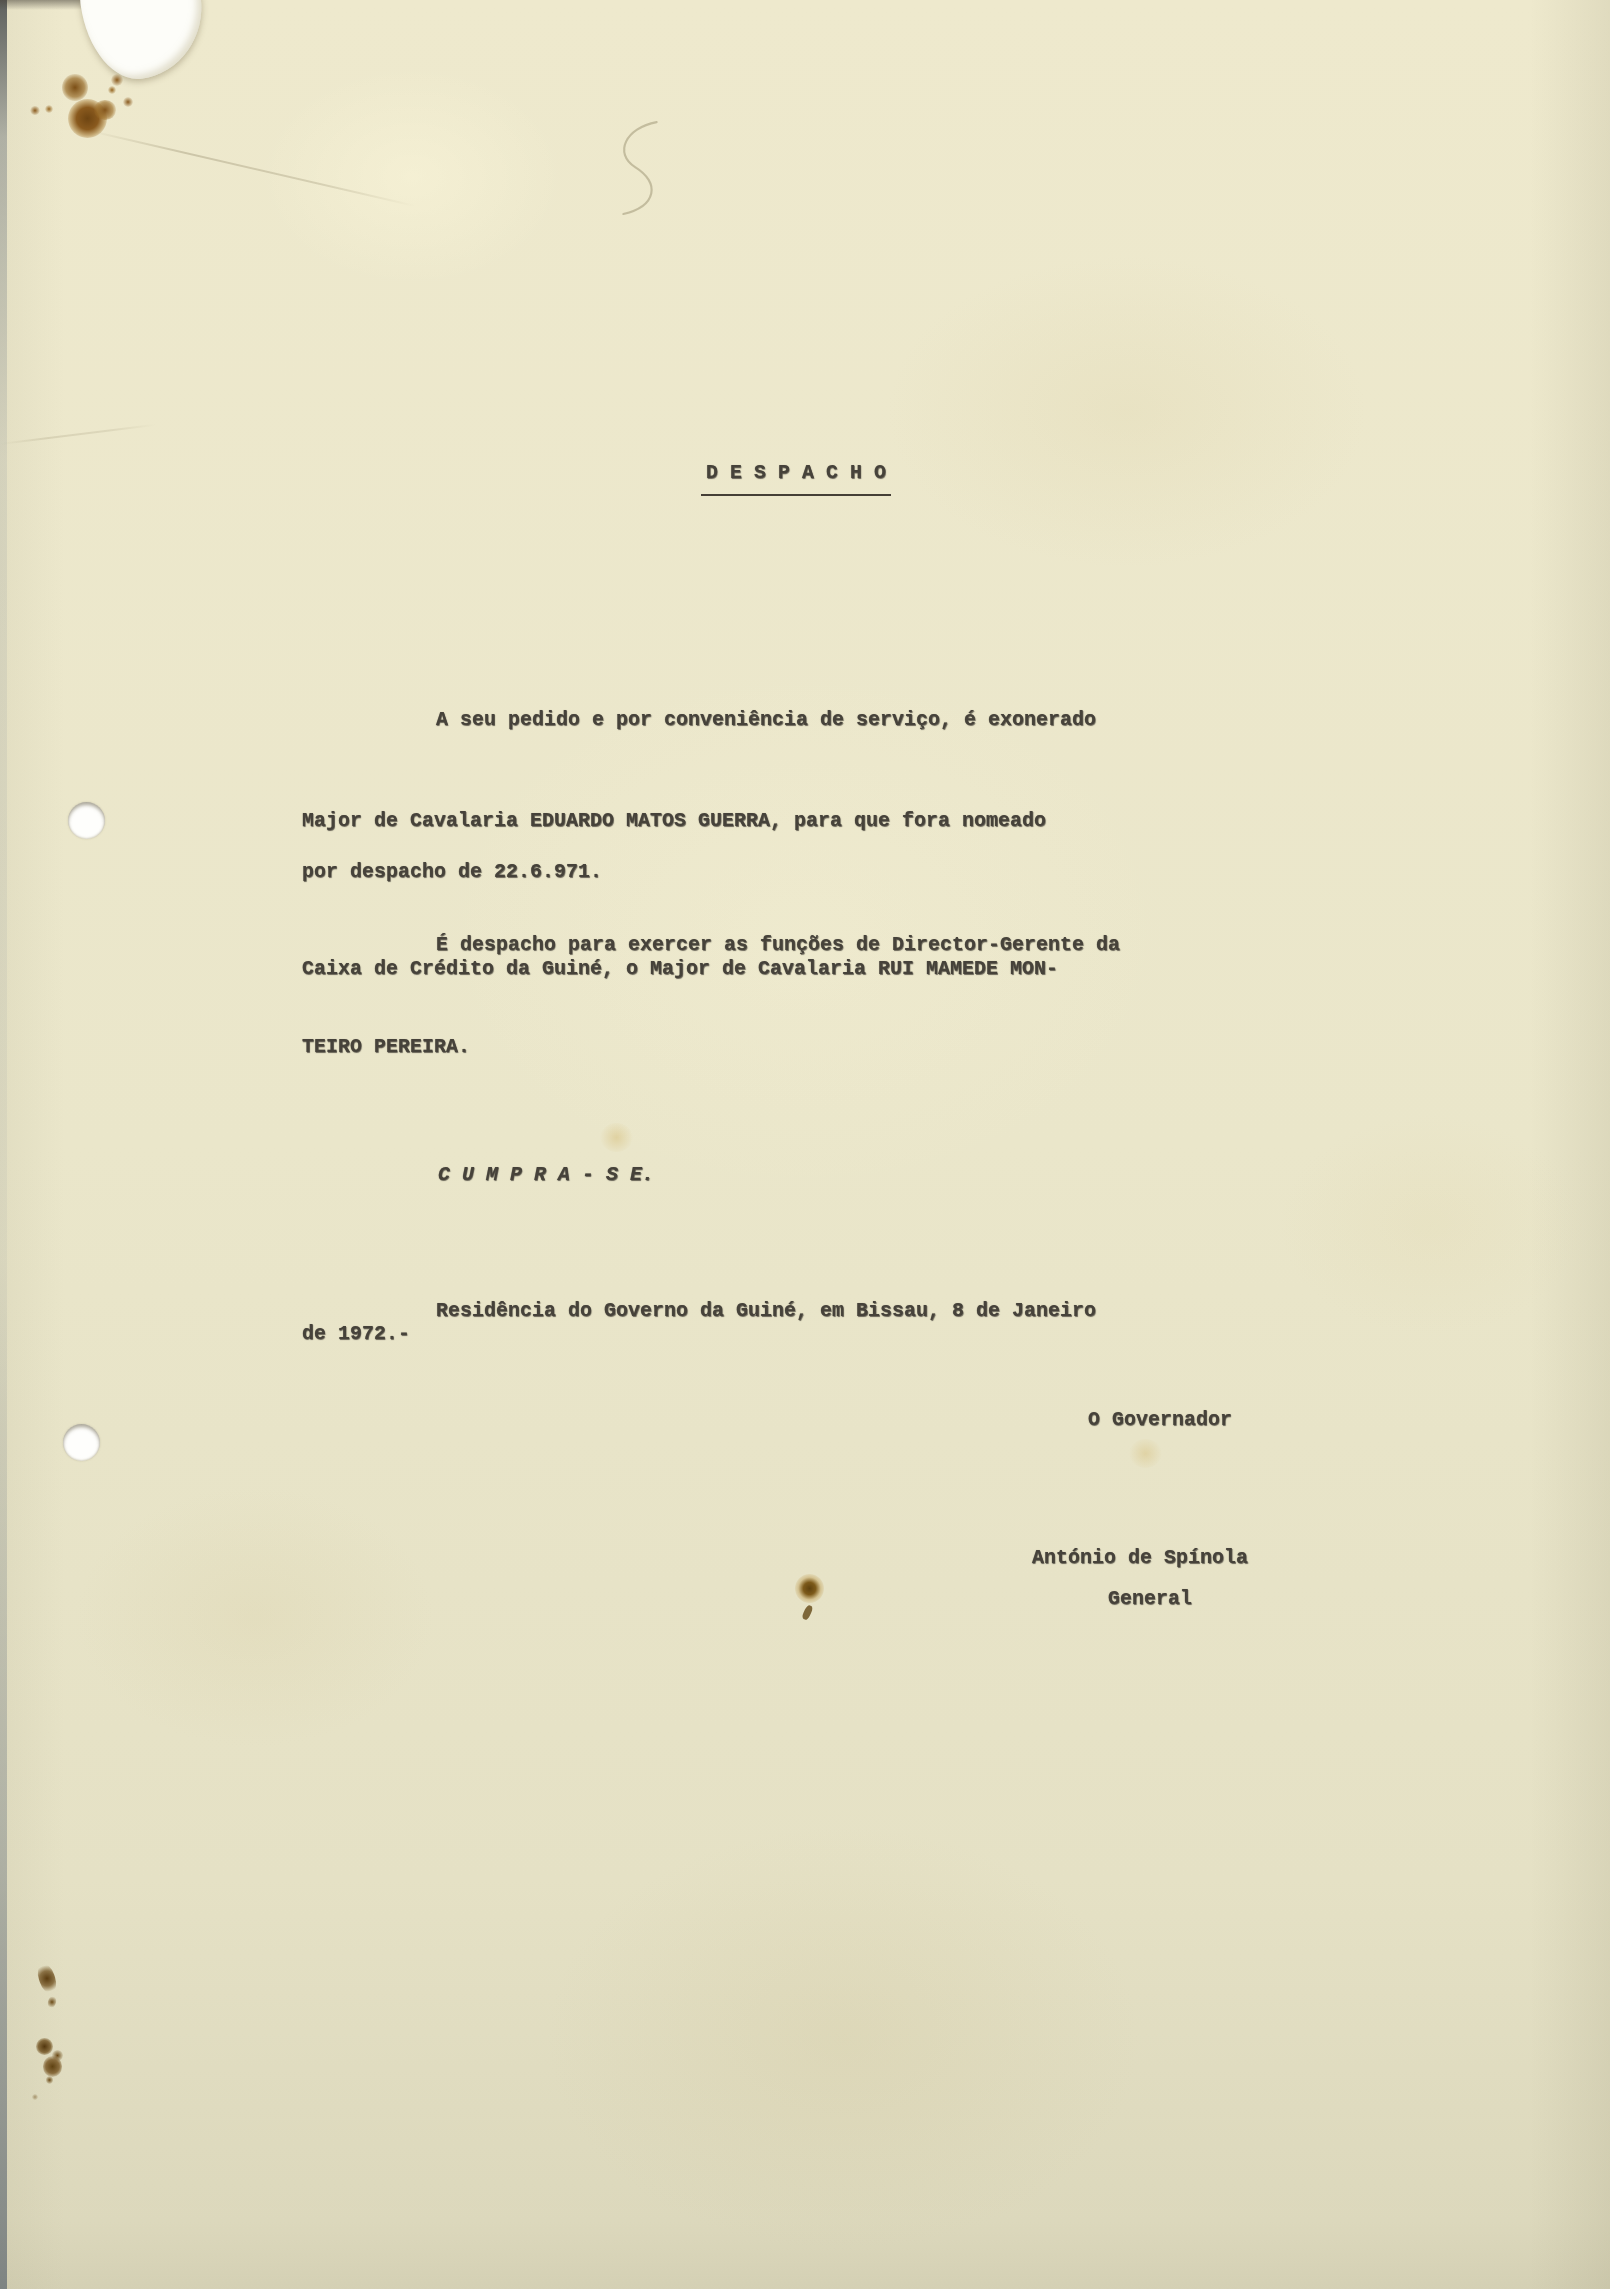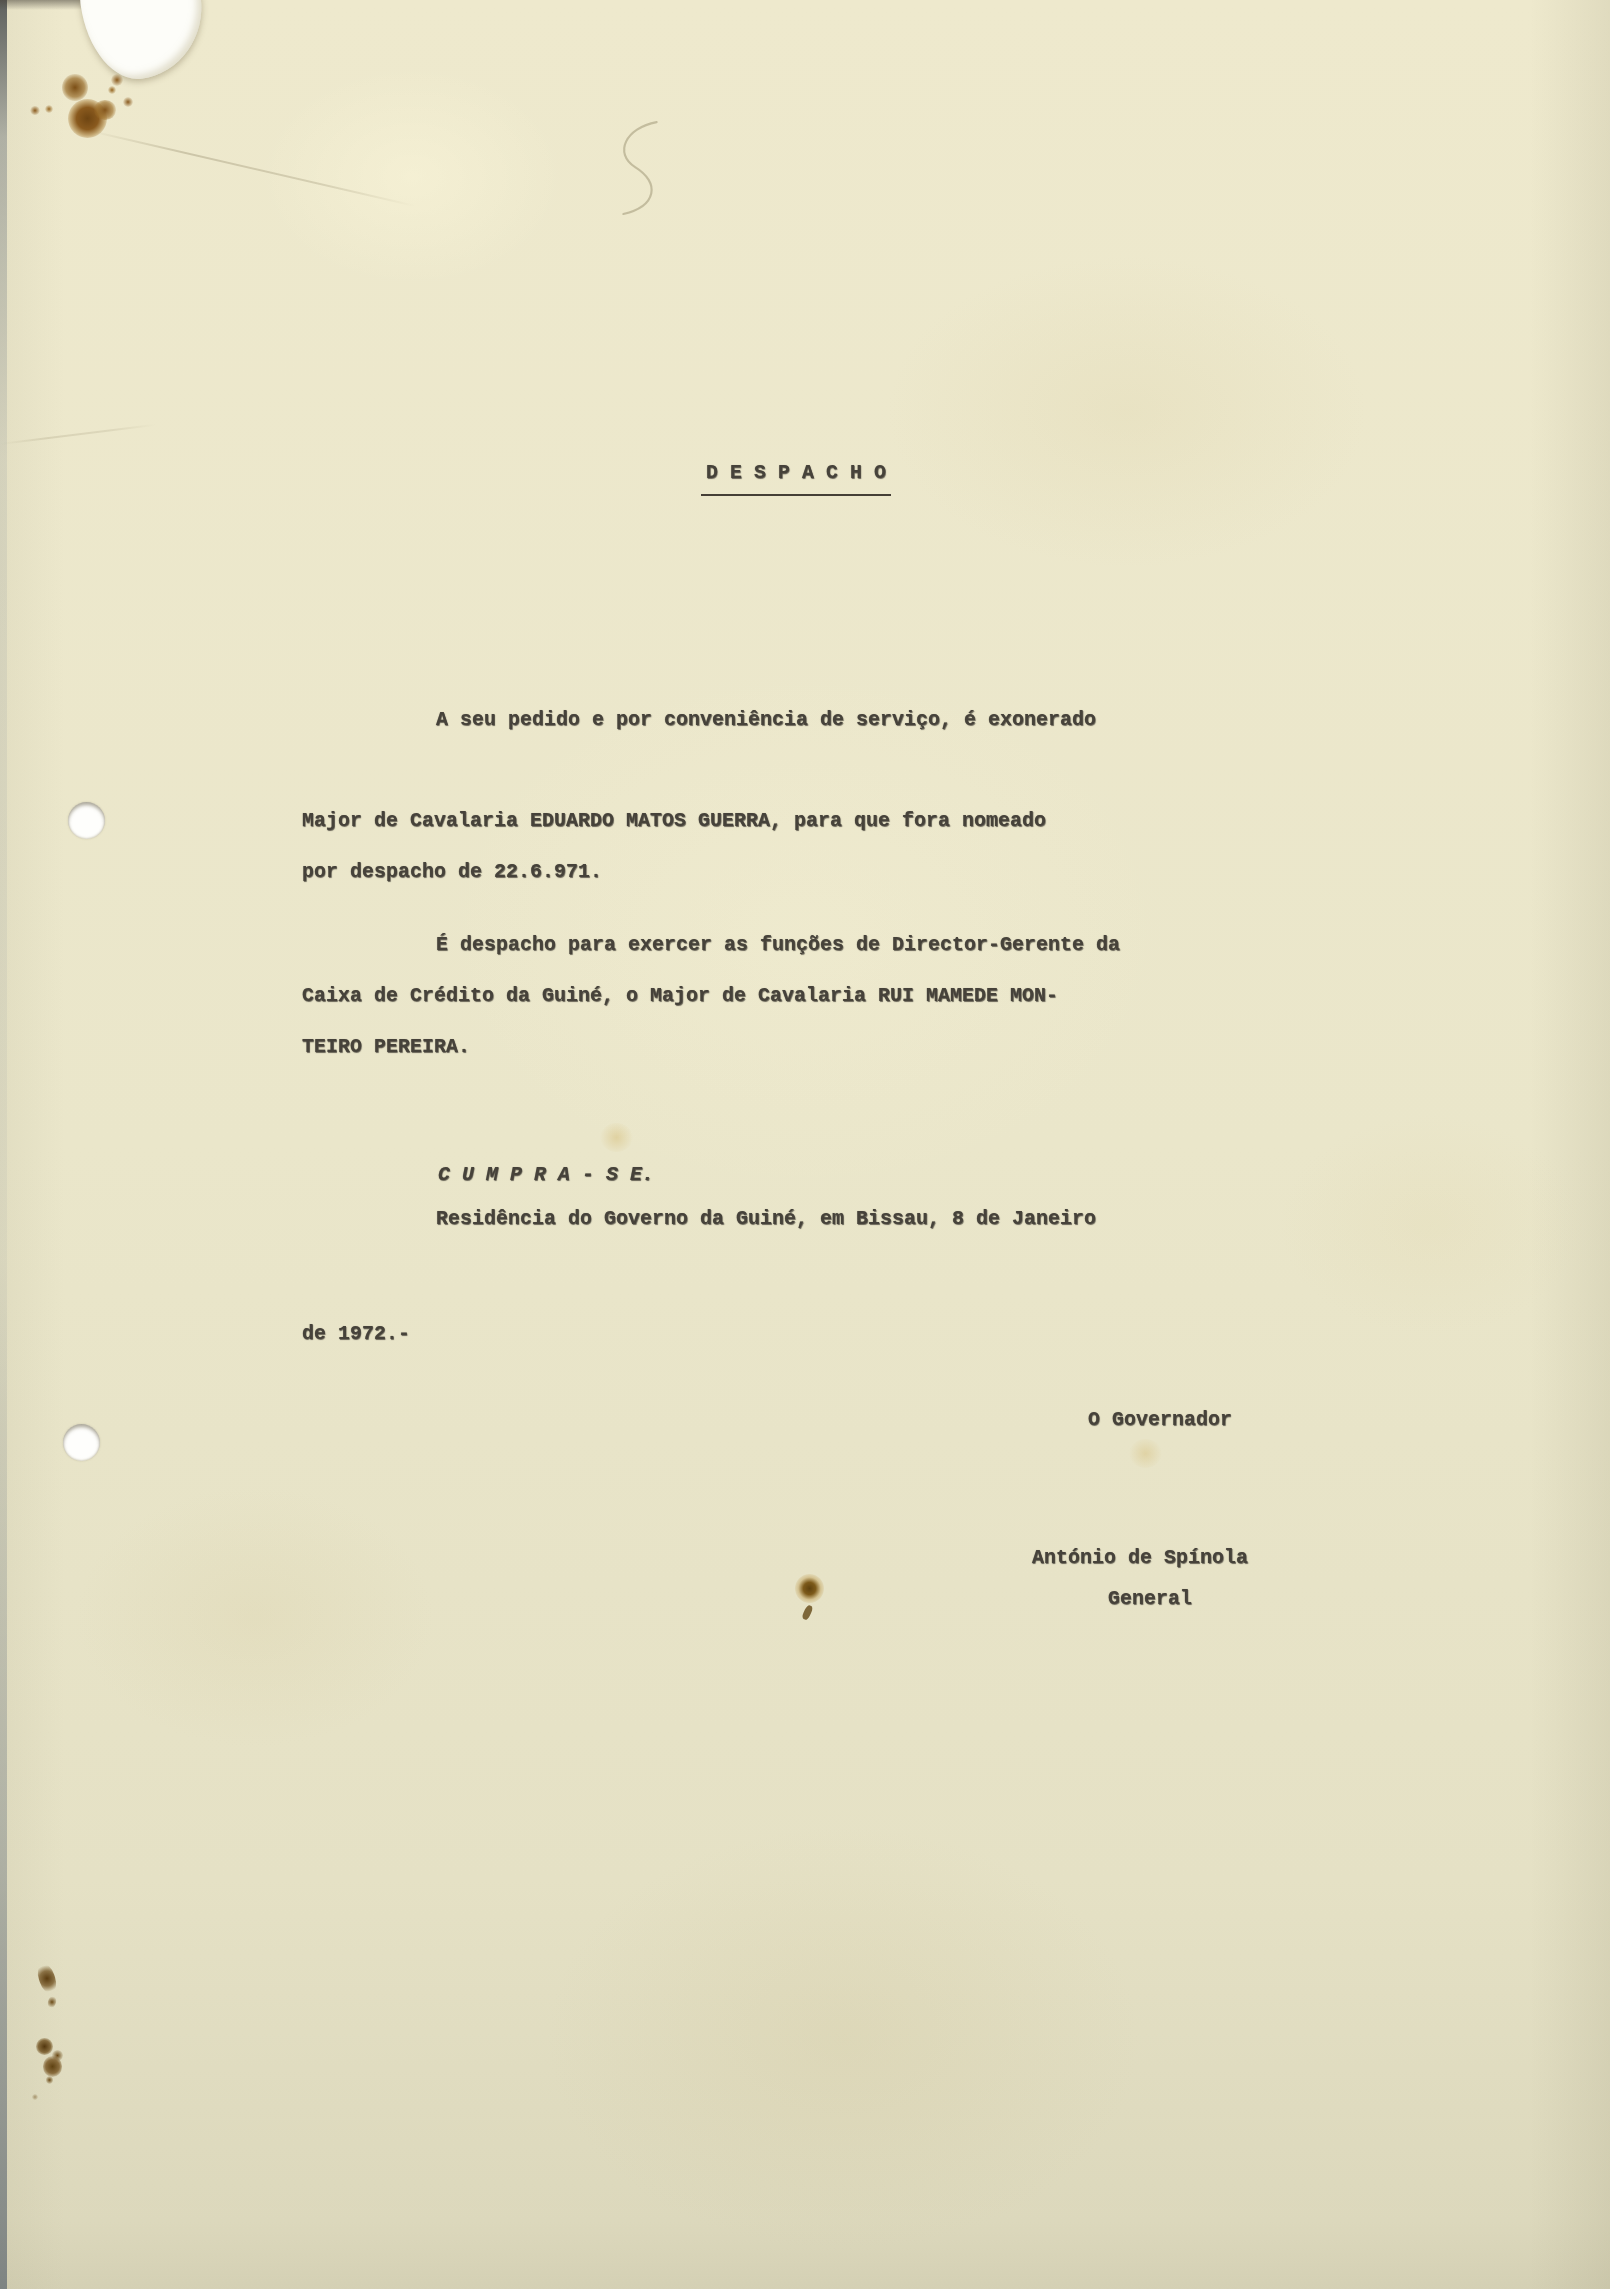"Caixa de Crédito da Guiné," div.line { top: 977px -> 950px }
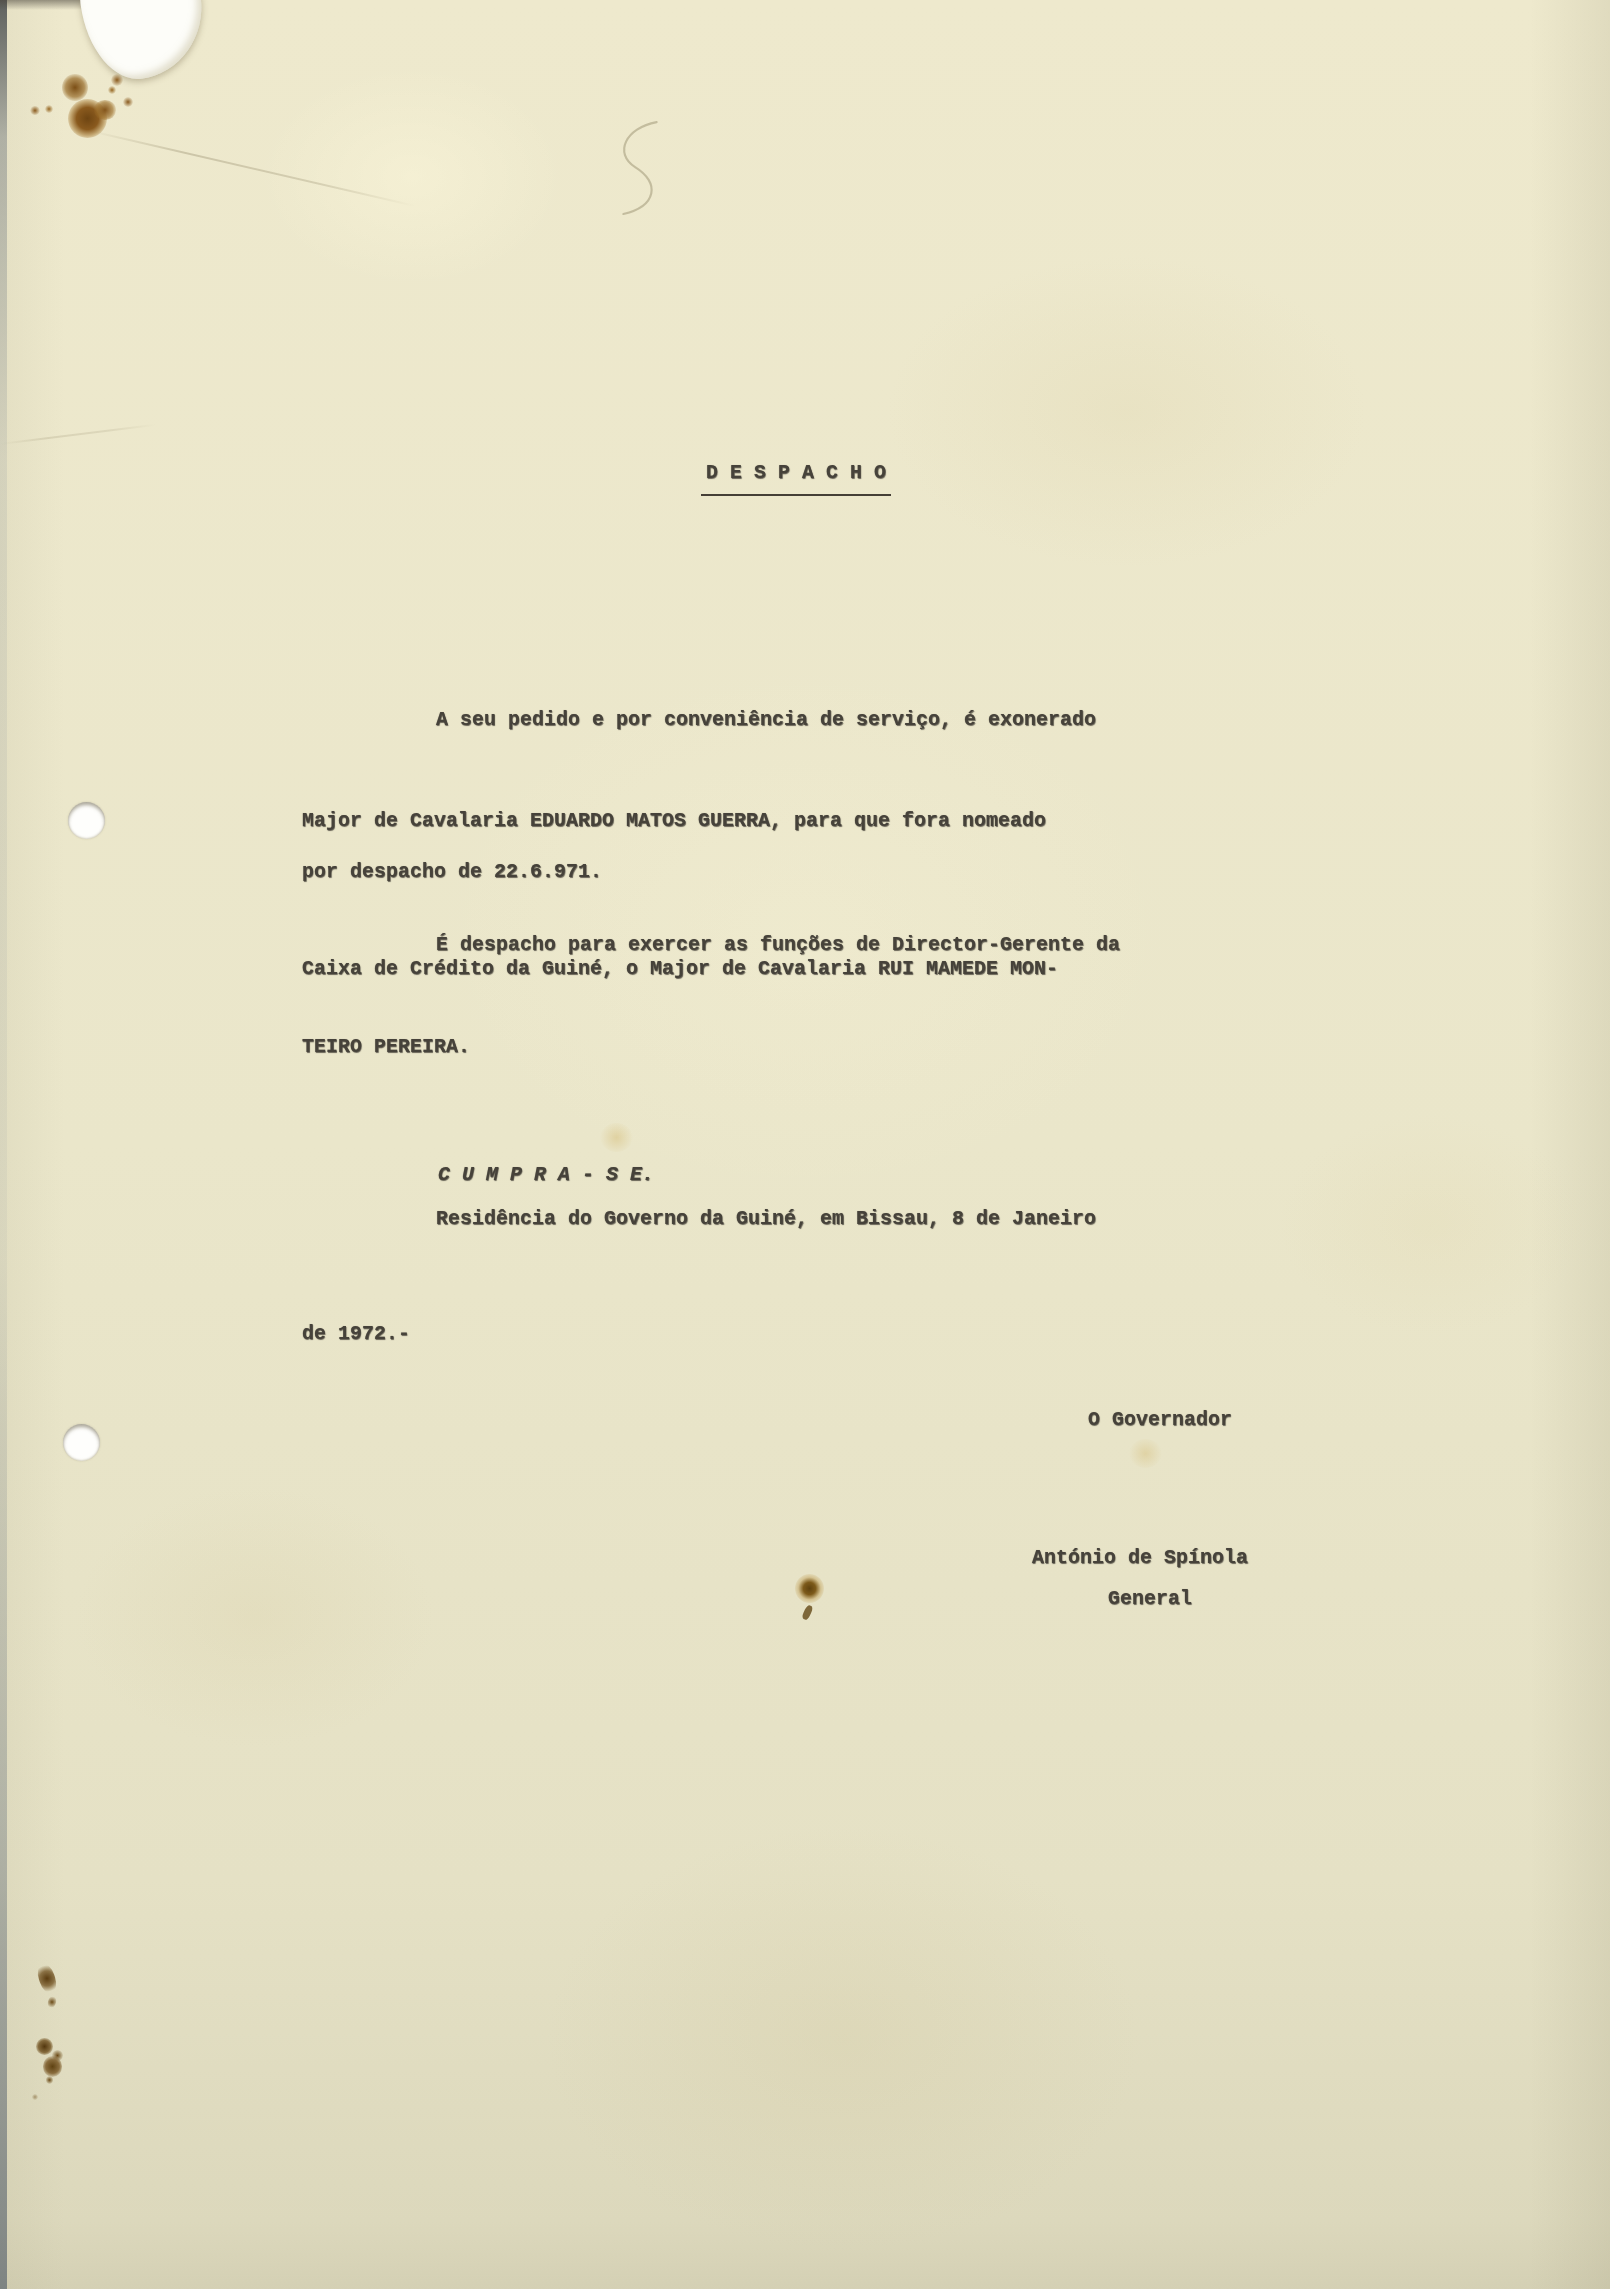"Residência do Governo da Guiné," div.line { top: 1200px -> 1292px }
